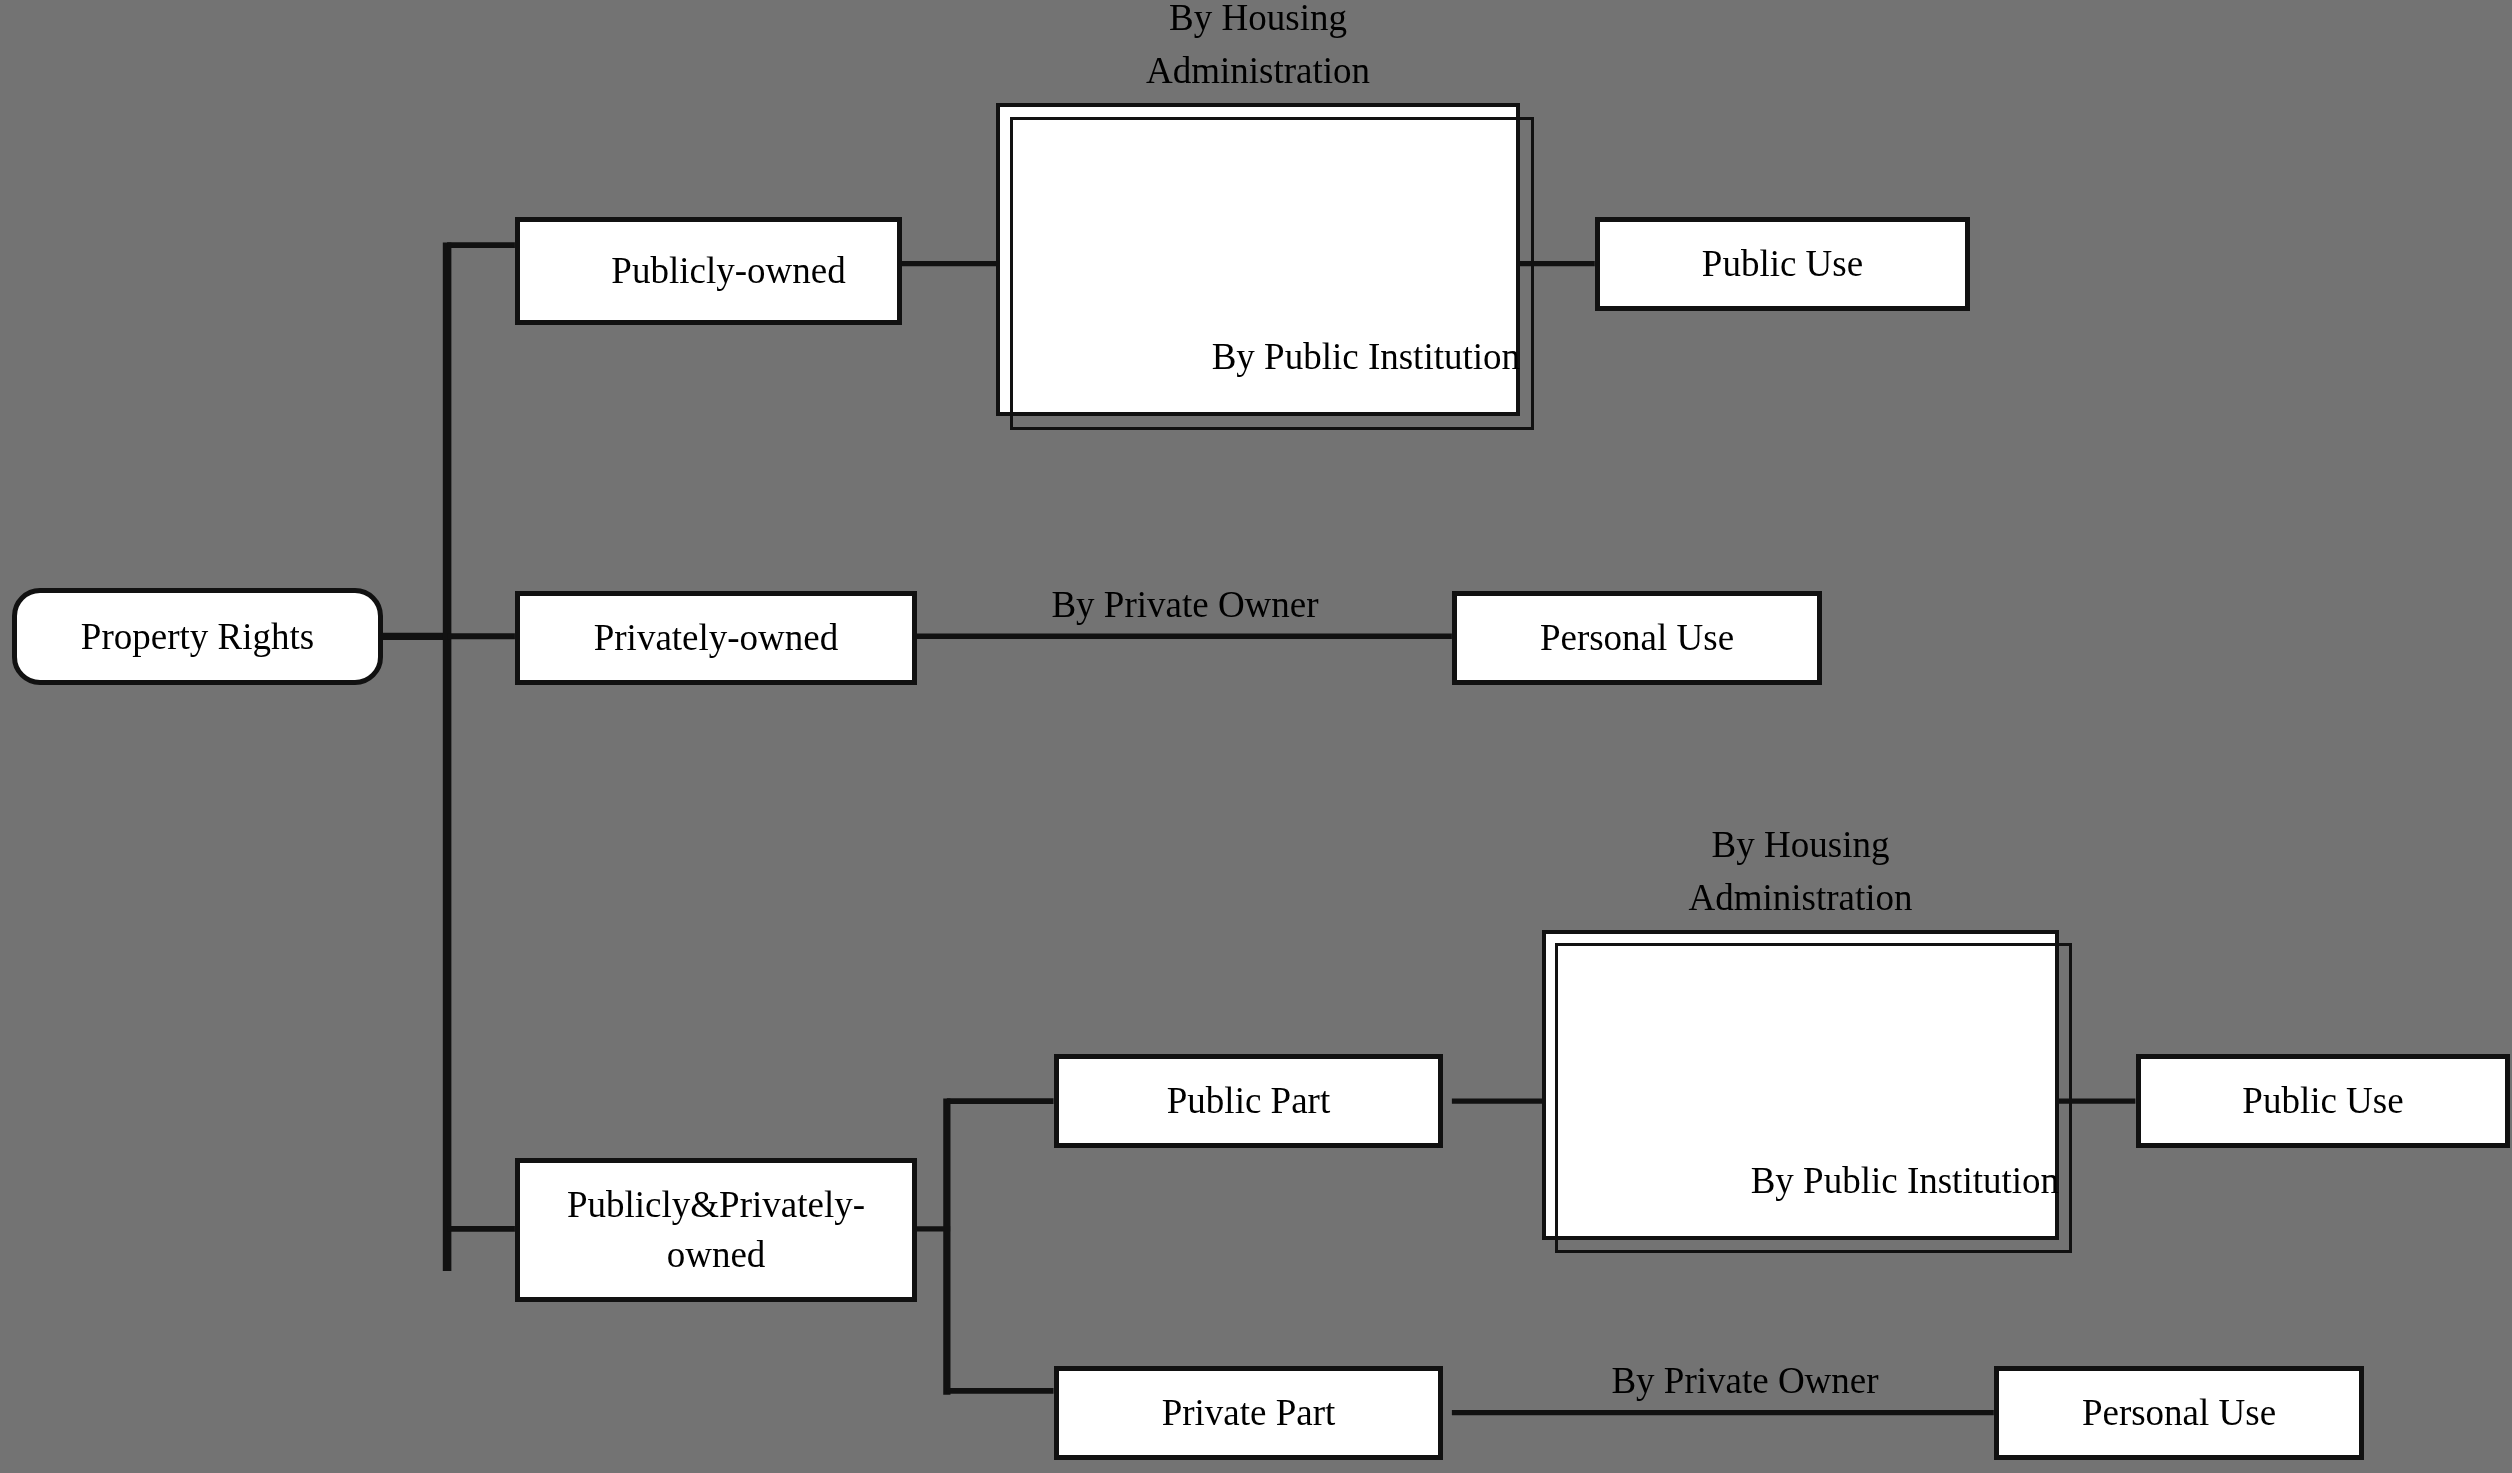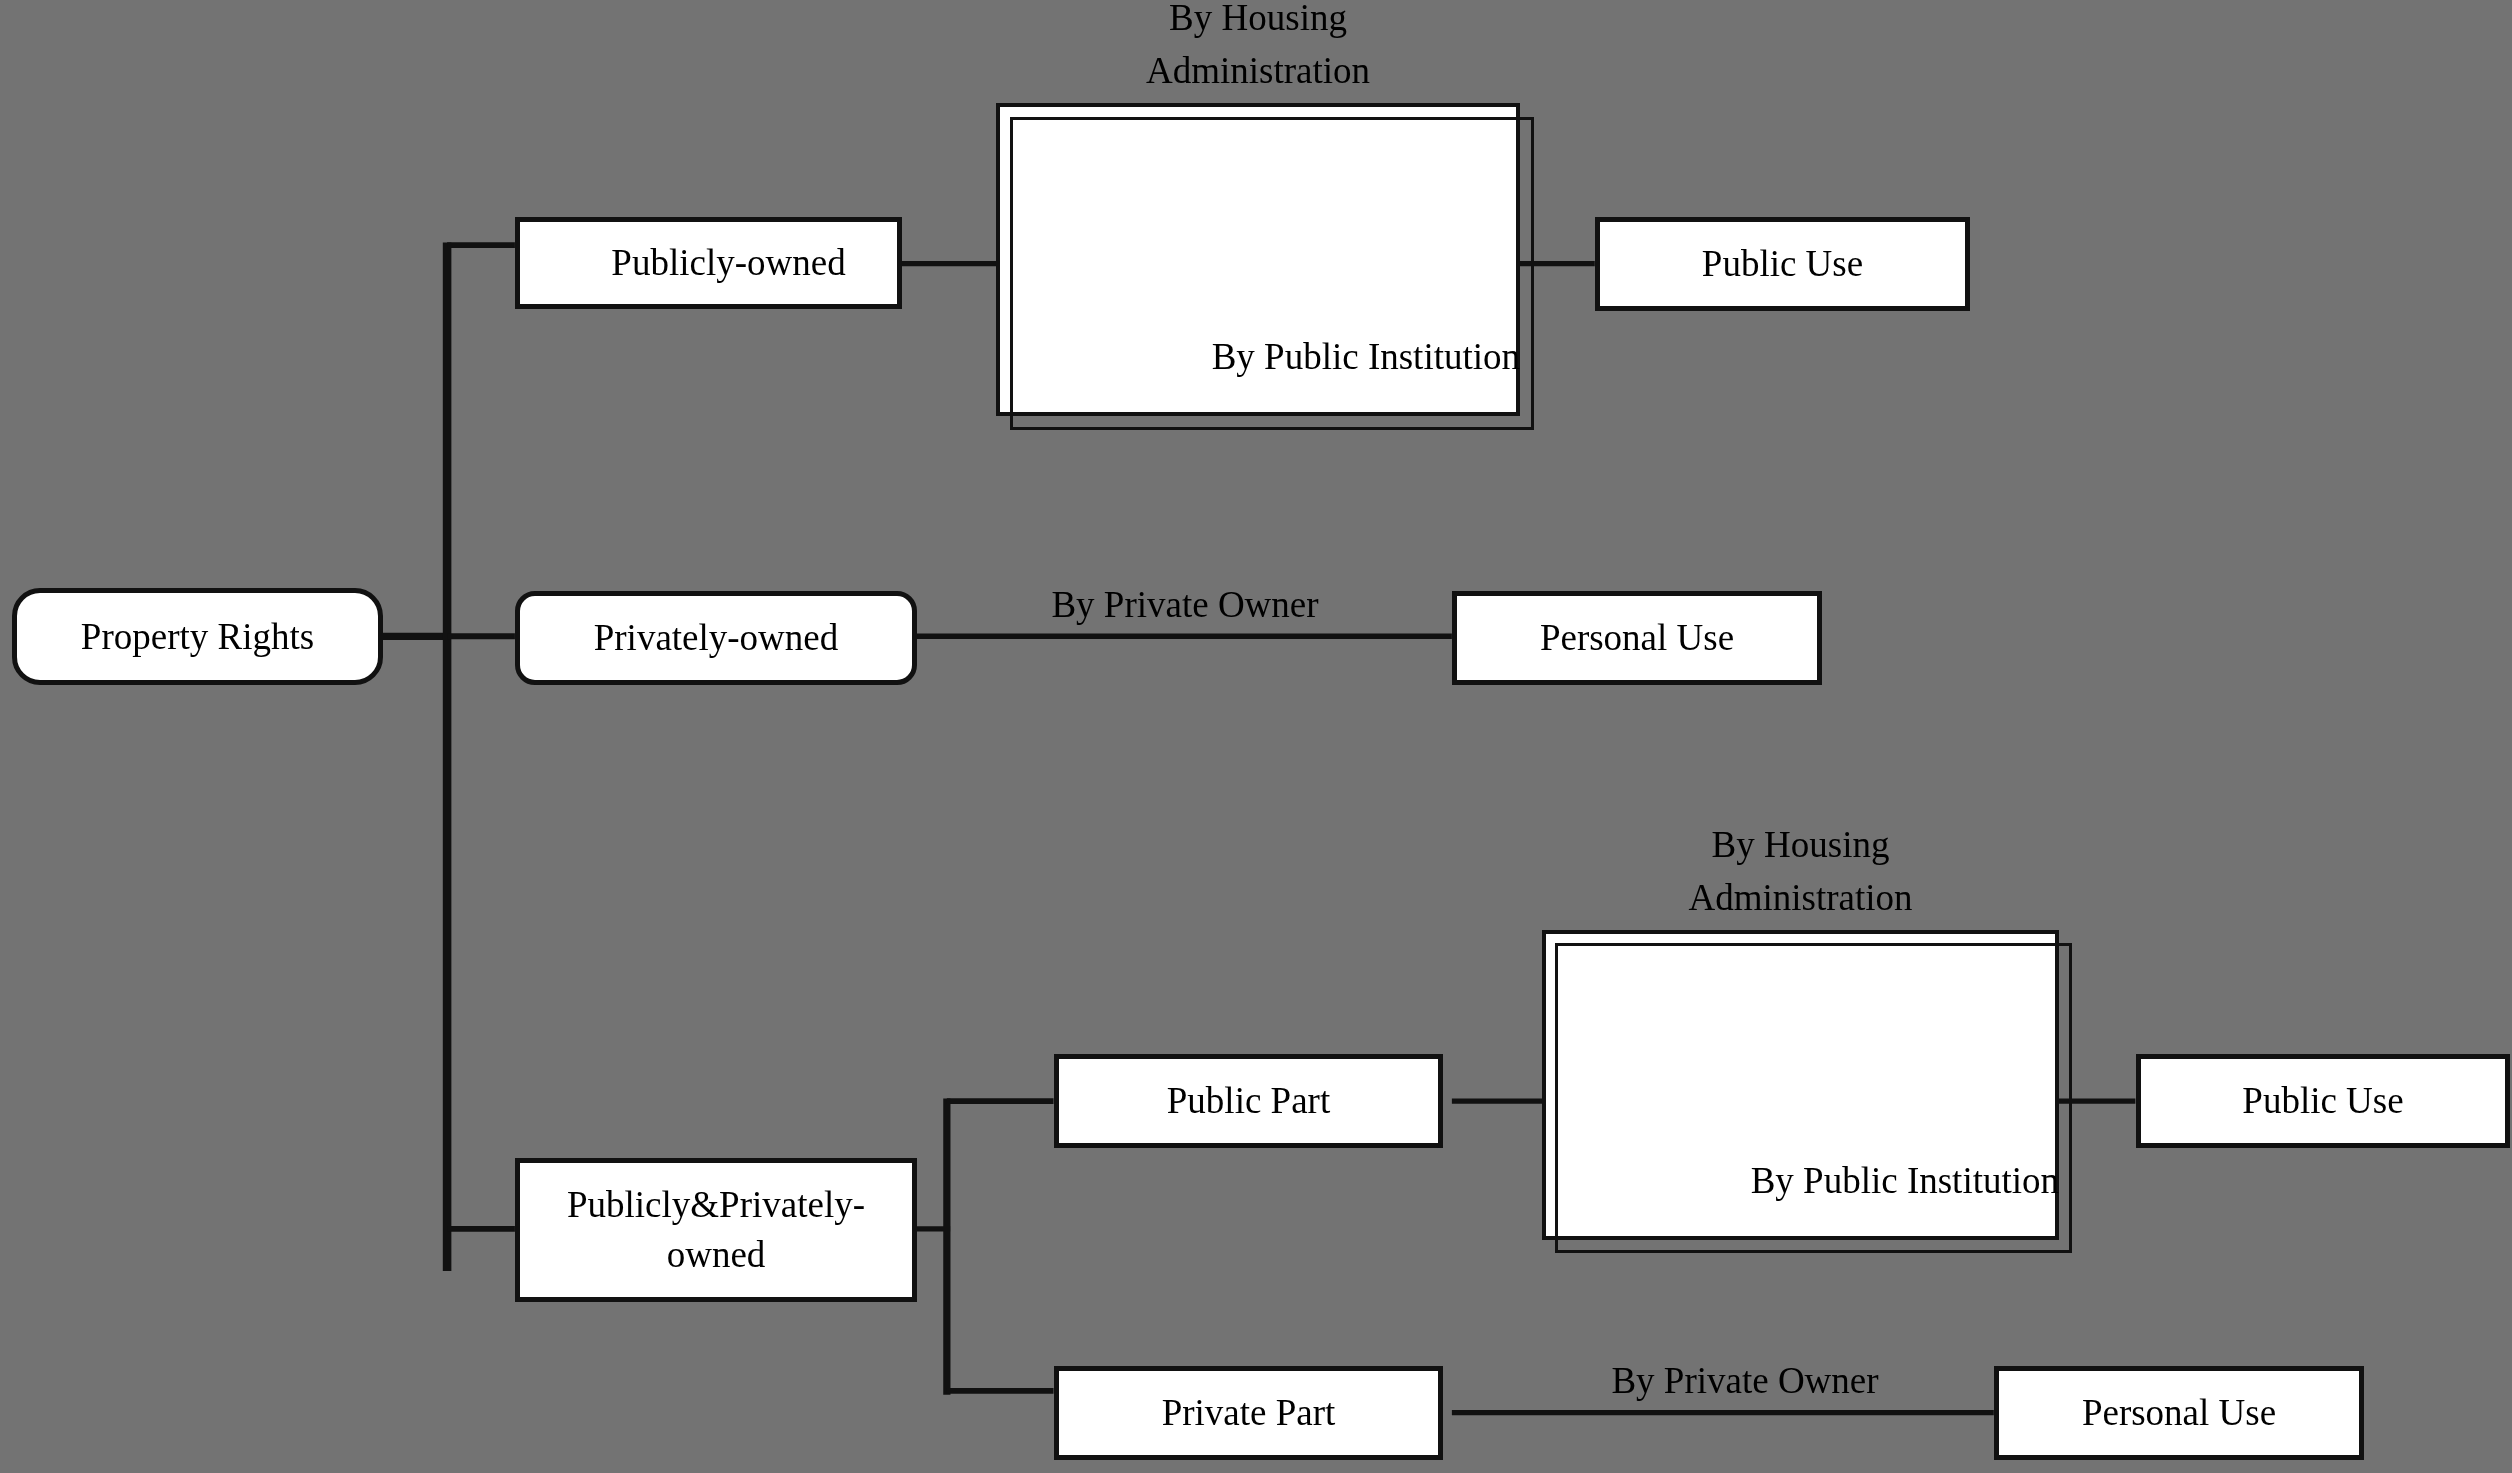"Publicly-owned" div.node-box { height: 92px -> 108px }
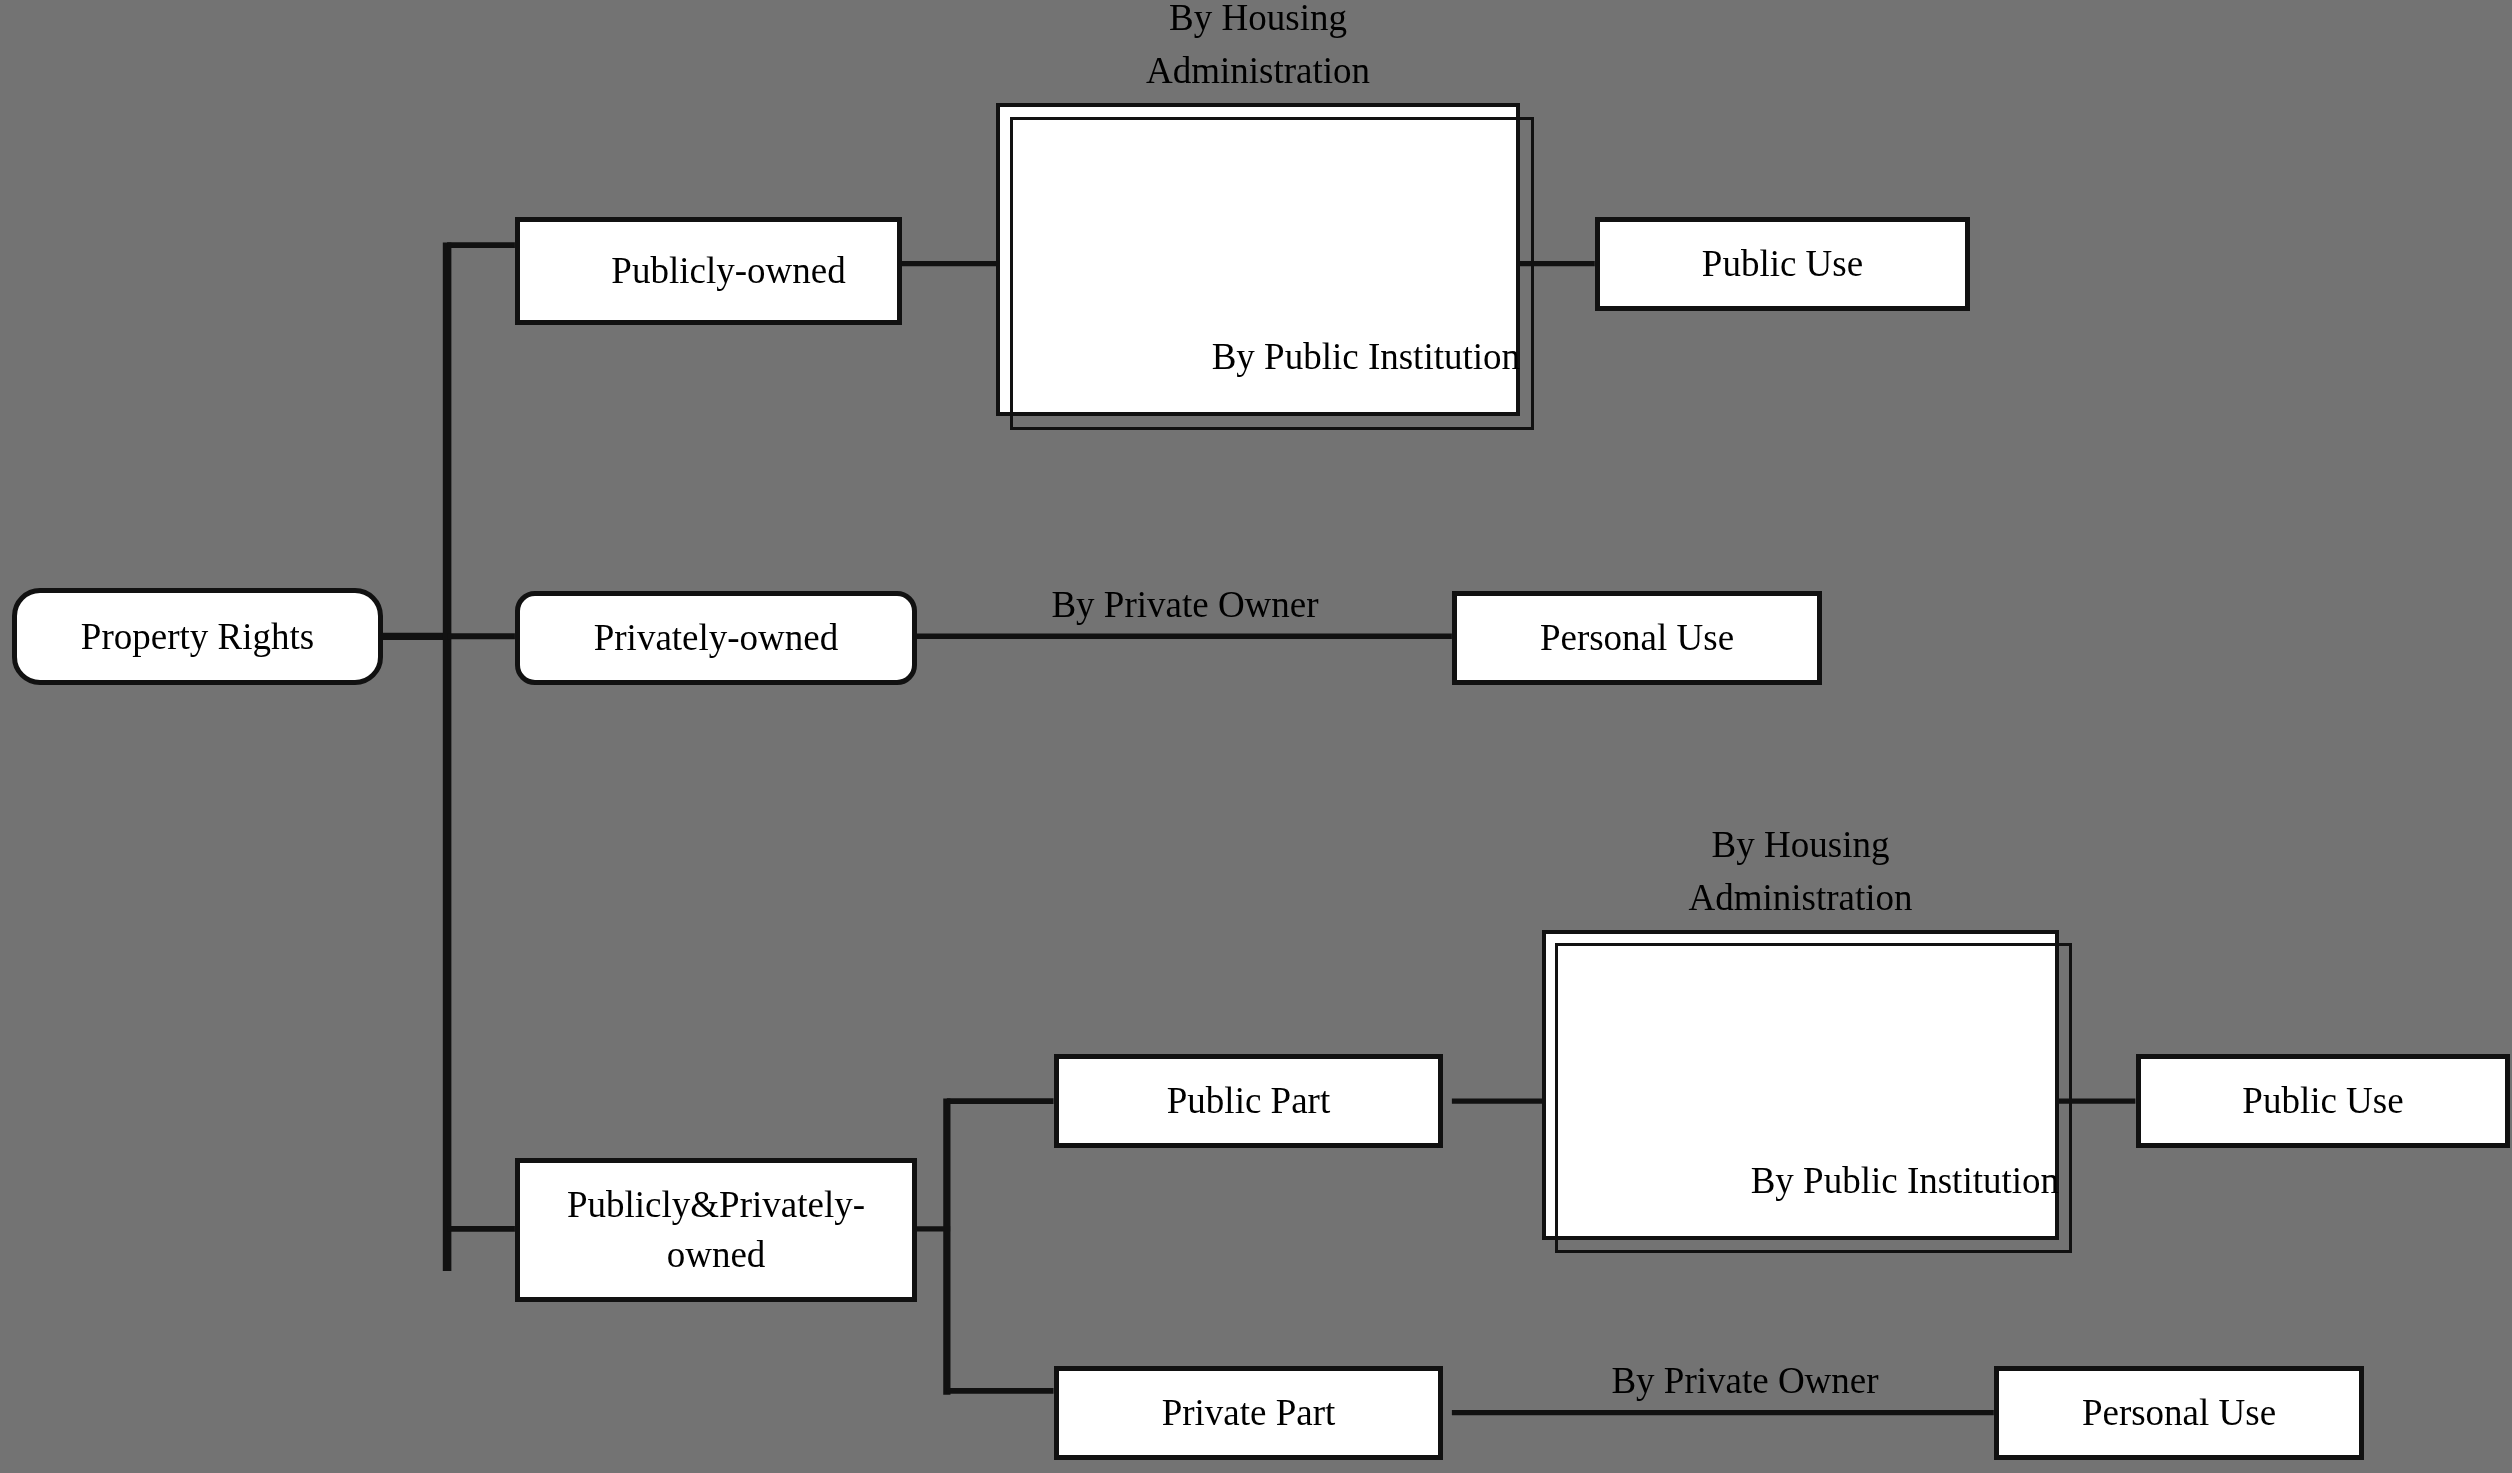"Privately-owned" div.node-box { border-radius: 20px -> none }
